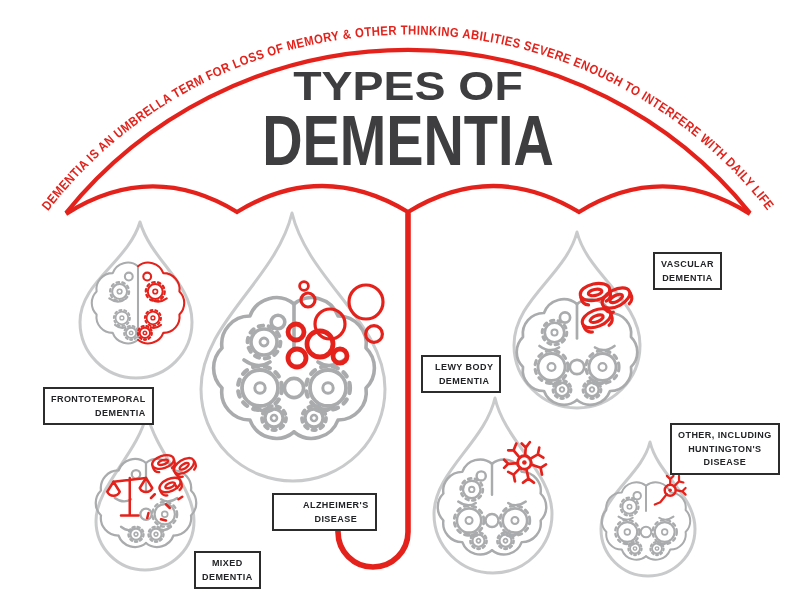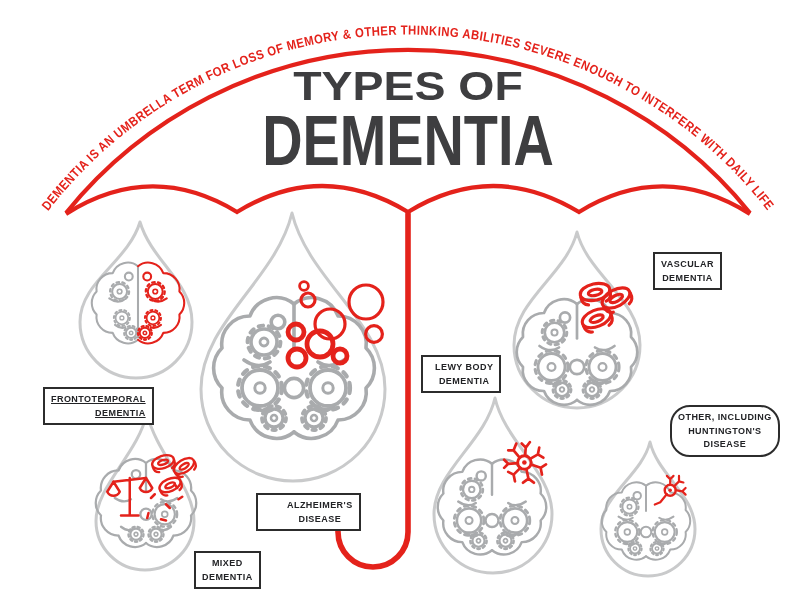"FRONTOTEMPORAL" .t-right { text-decoration: underline -> none }
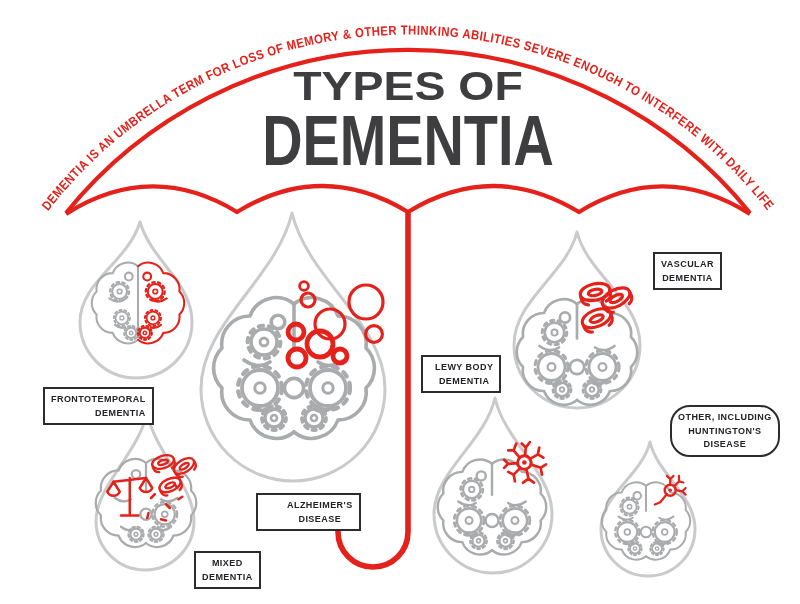"OTHER, INCLUDING" div.tag { border-radius: 20px -> none; top: 405px -> 423px }
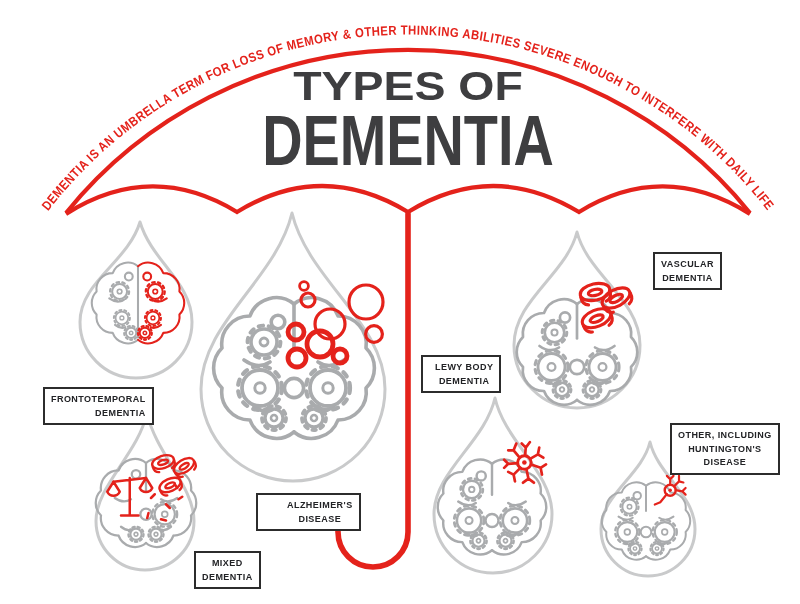"ALZHEIMER'S" div.tag { left: 256px -> 272px }
